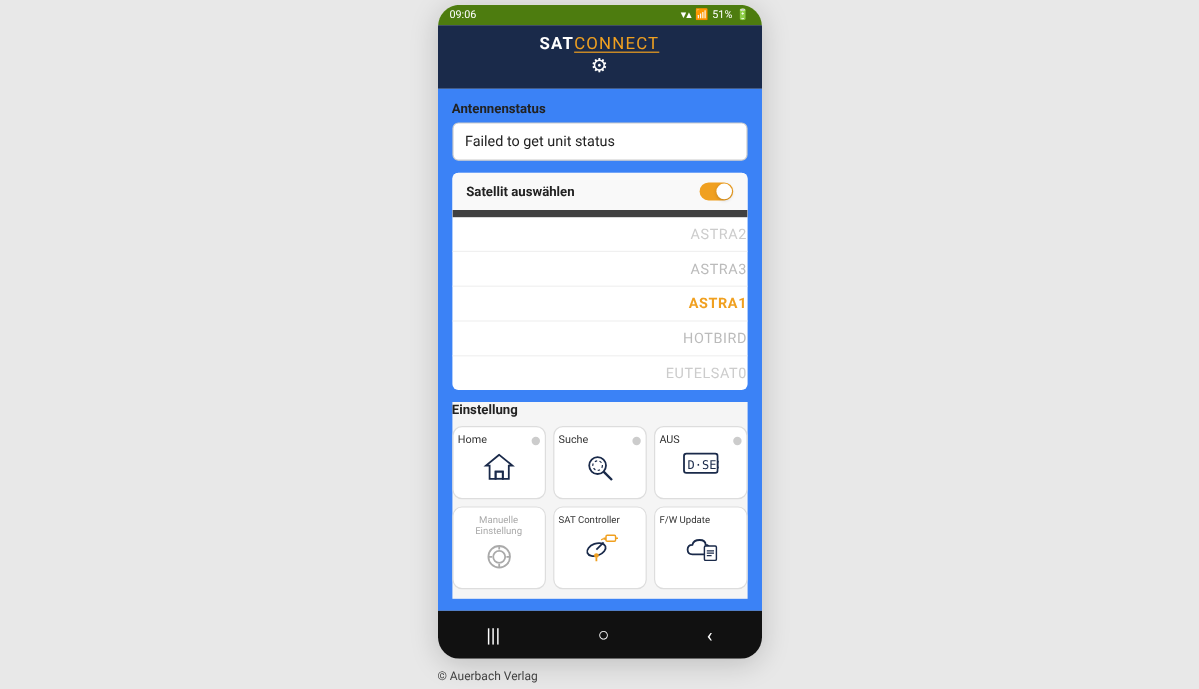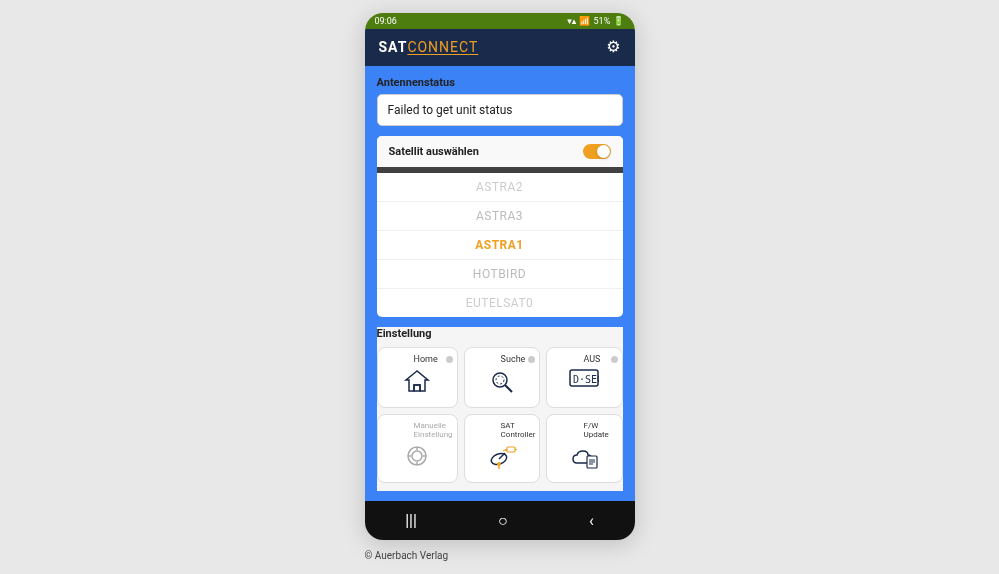"SAT" .app-header { flex-direction: none -> column }
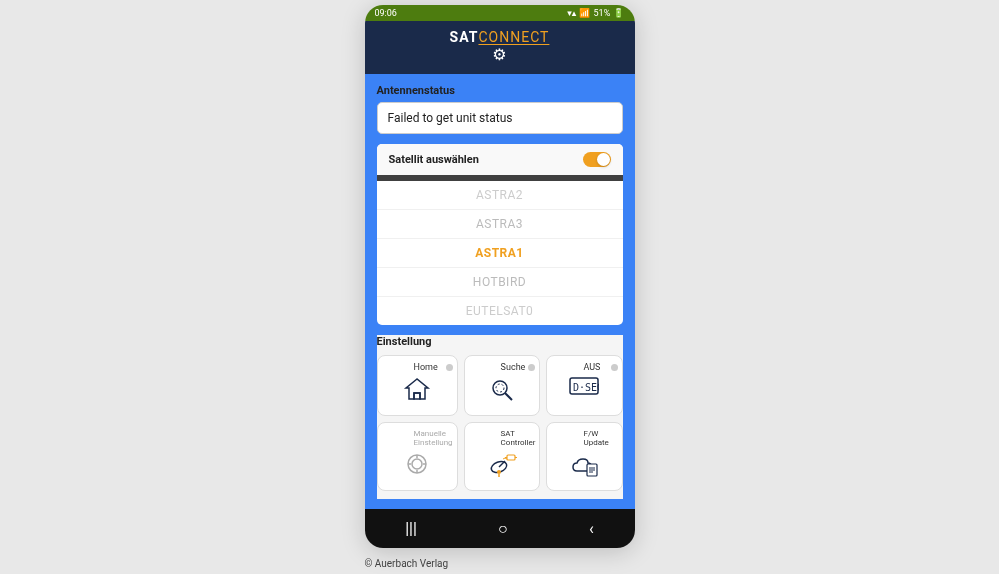"ASTRA2" .satellite-item { text-align: center -> right }
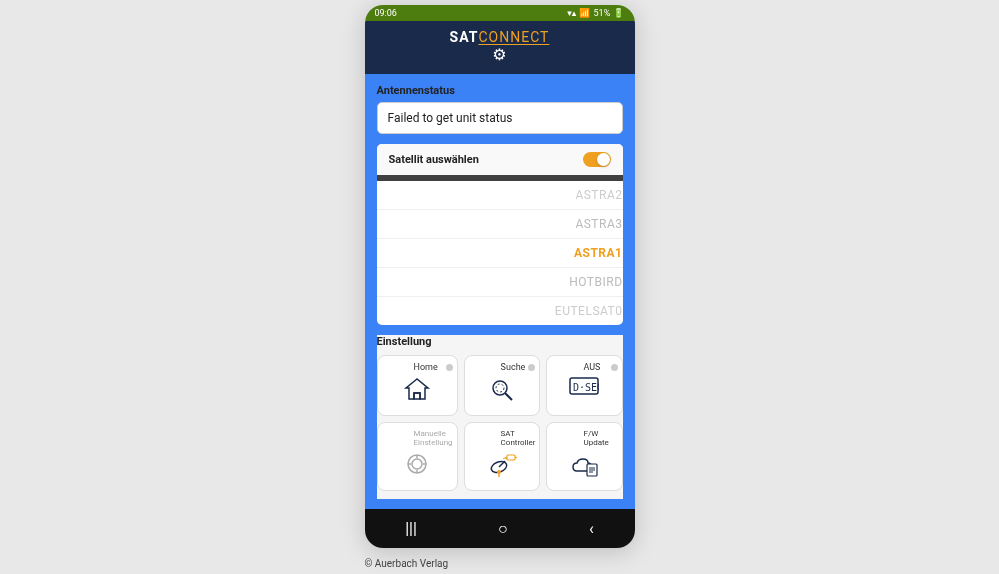"Home" .ctrl-btn-label { margin-left: 32px -> none; text-align: left -> center }
